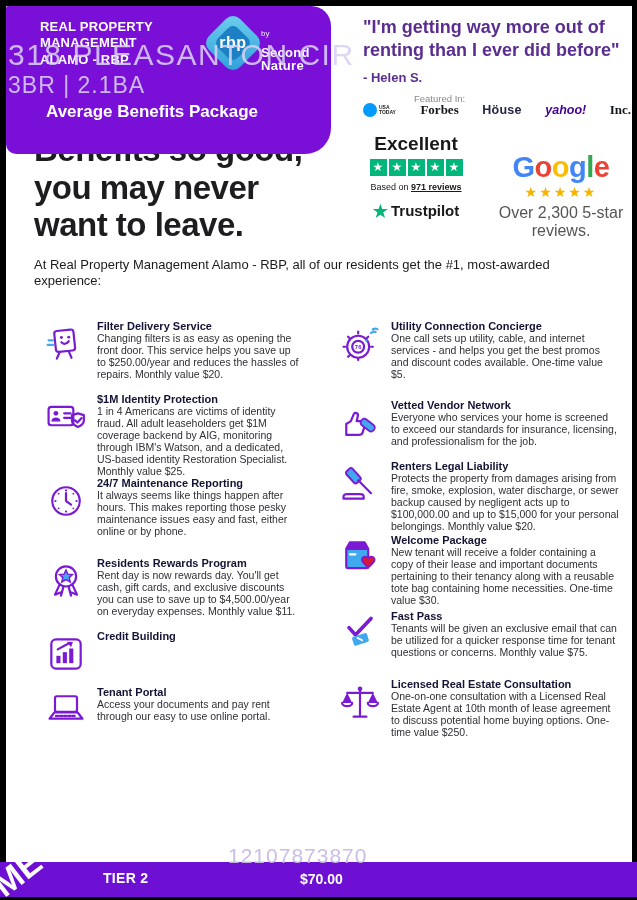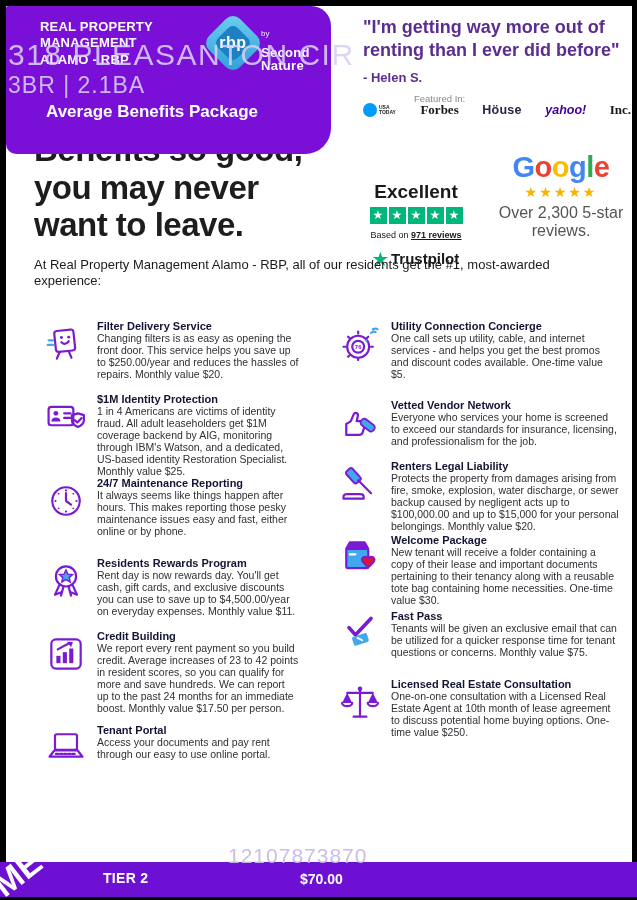"Excellent" .tp-excellent { margin-top: 48px -> none }
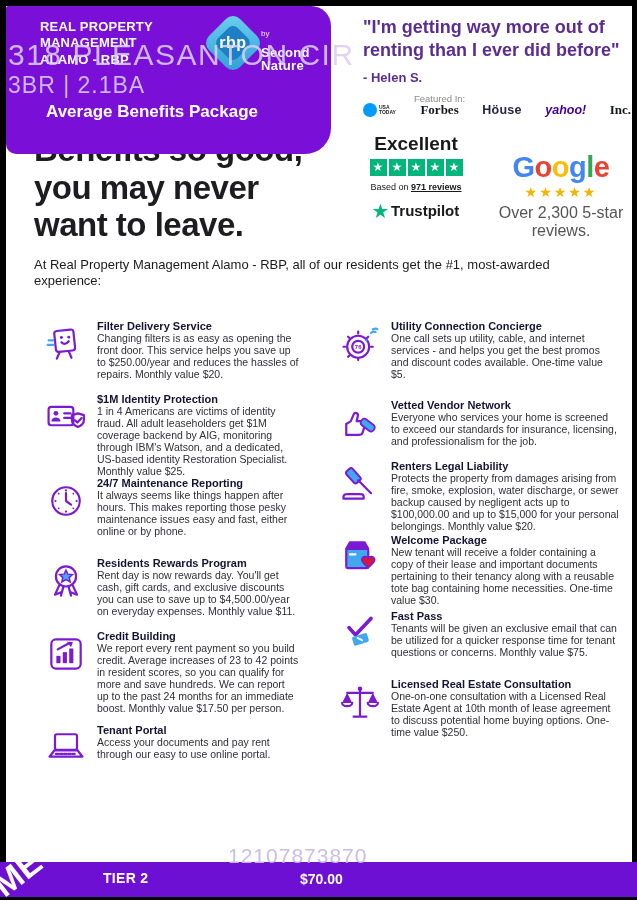"We report every rent payment" div.bbody { html: <div>We report every rent payment so you build credit. Average increases of 23 to 42 points in resident scores, so you can qualify for more and save hundreds. We can report up to the past 24 months for an immediate boost. Monthly value $17.50 per person.</div> -> none }
